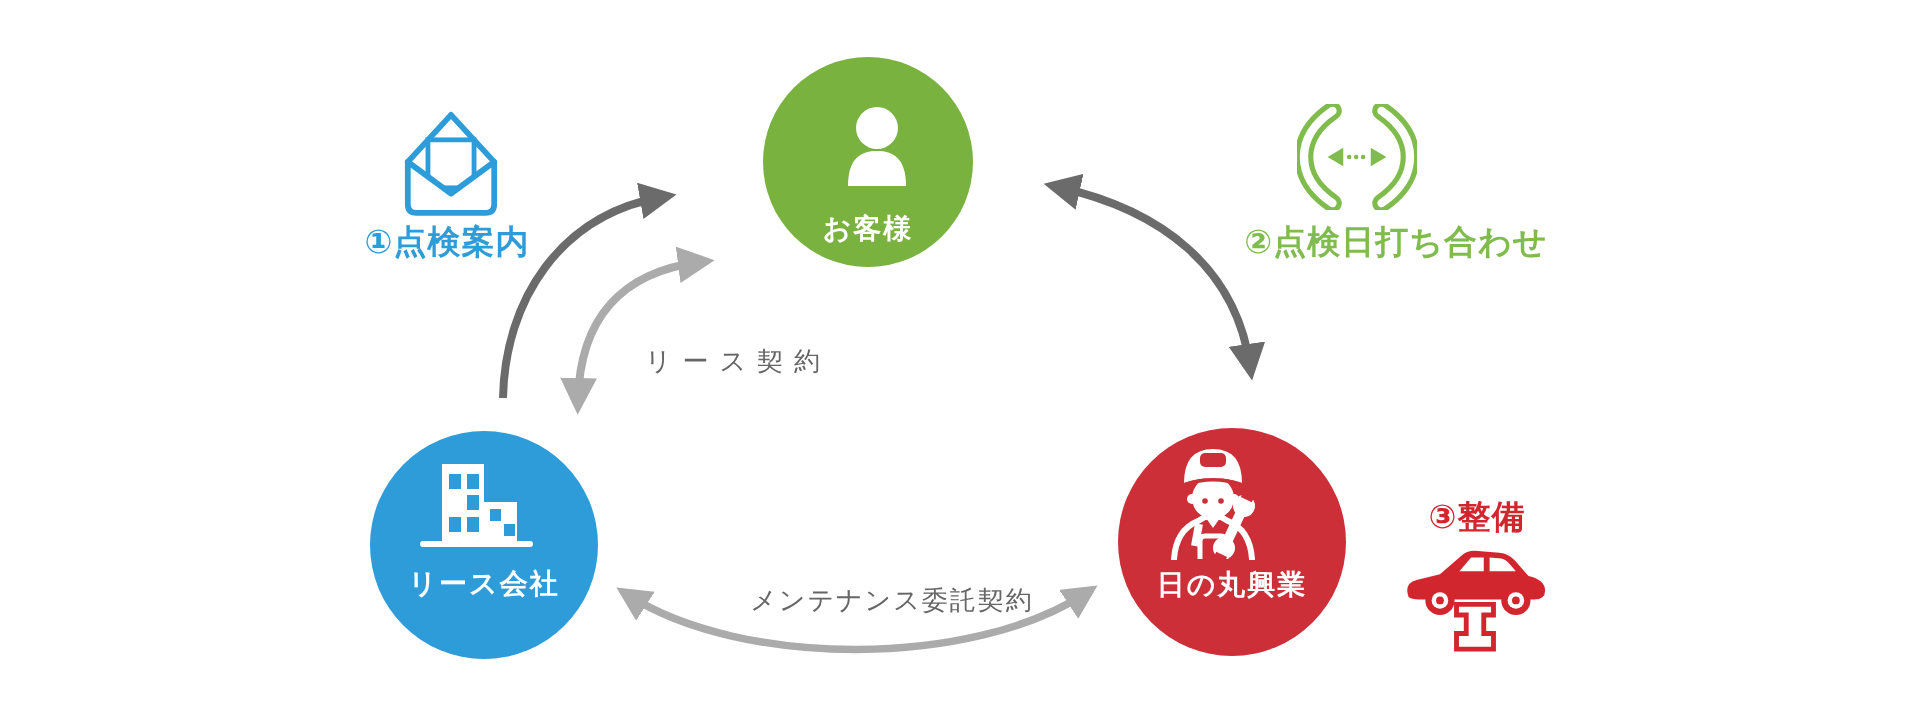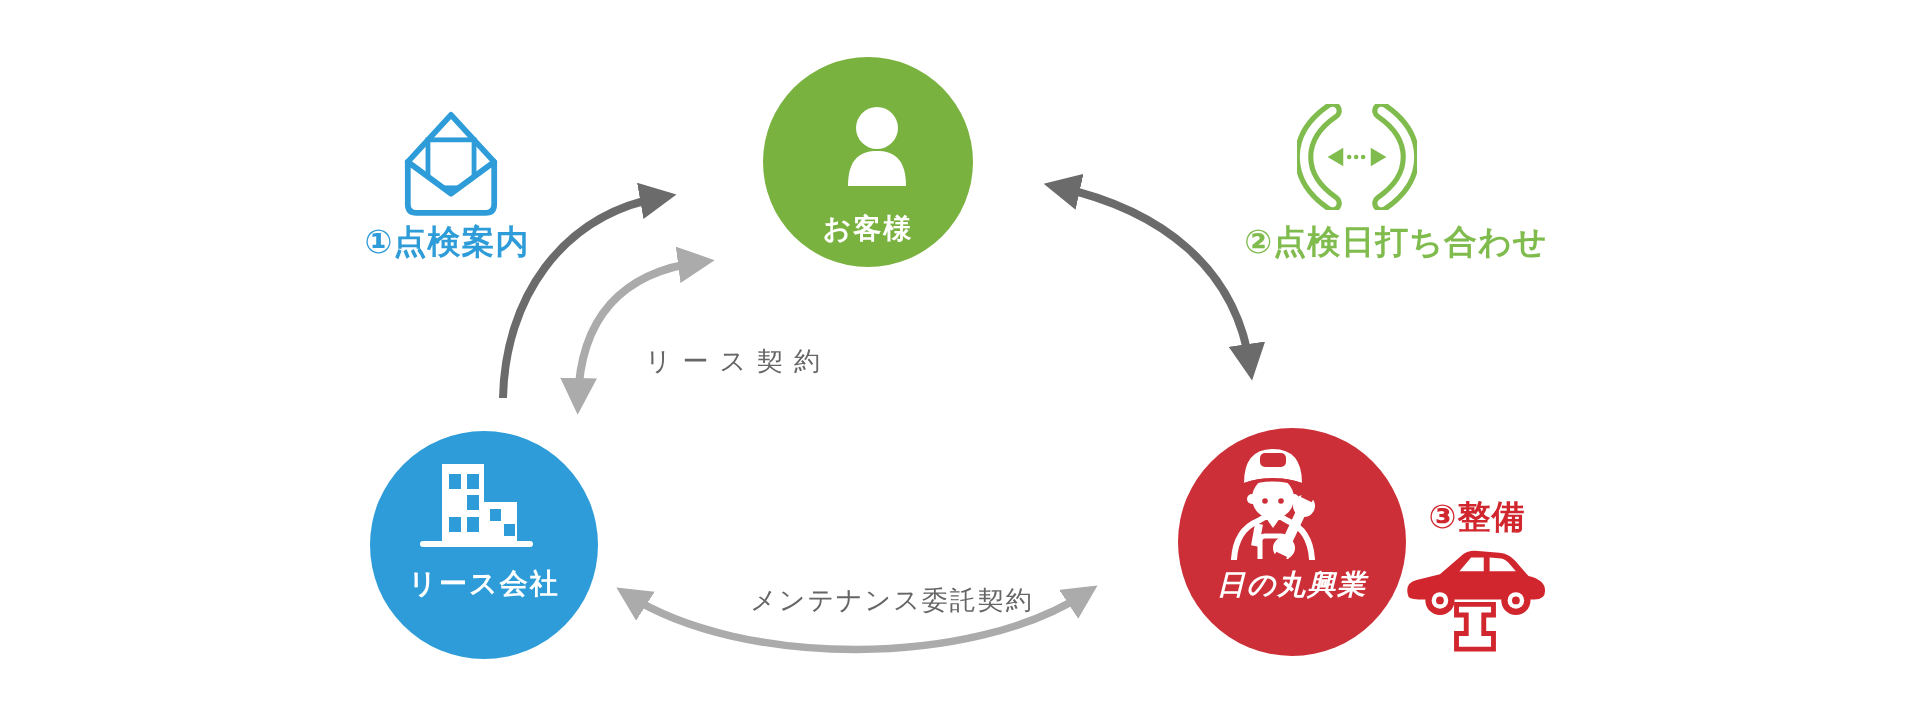"日の丸興業" #node-maintenance { font-style: italic -> none; left: 1178px -> 1118px }
